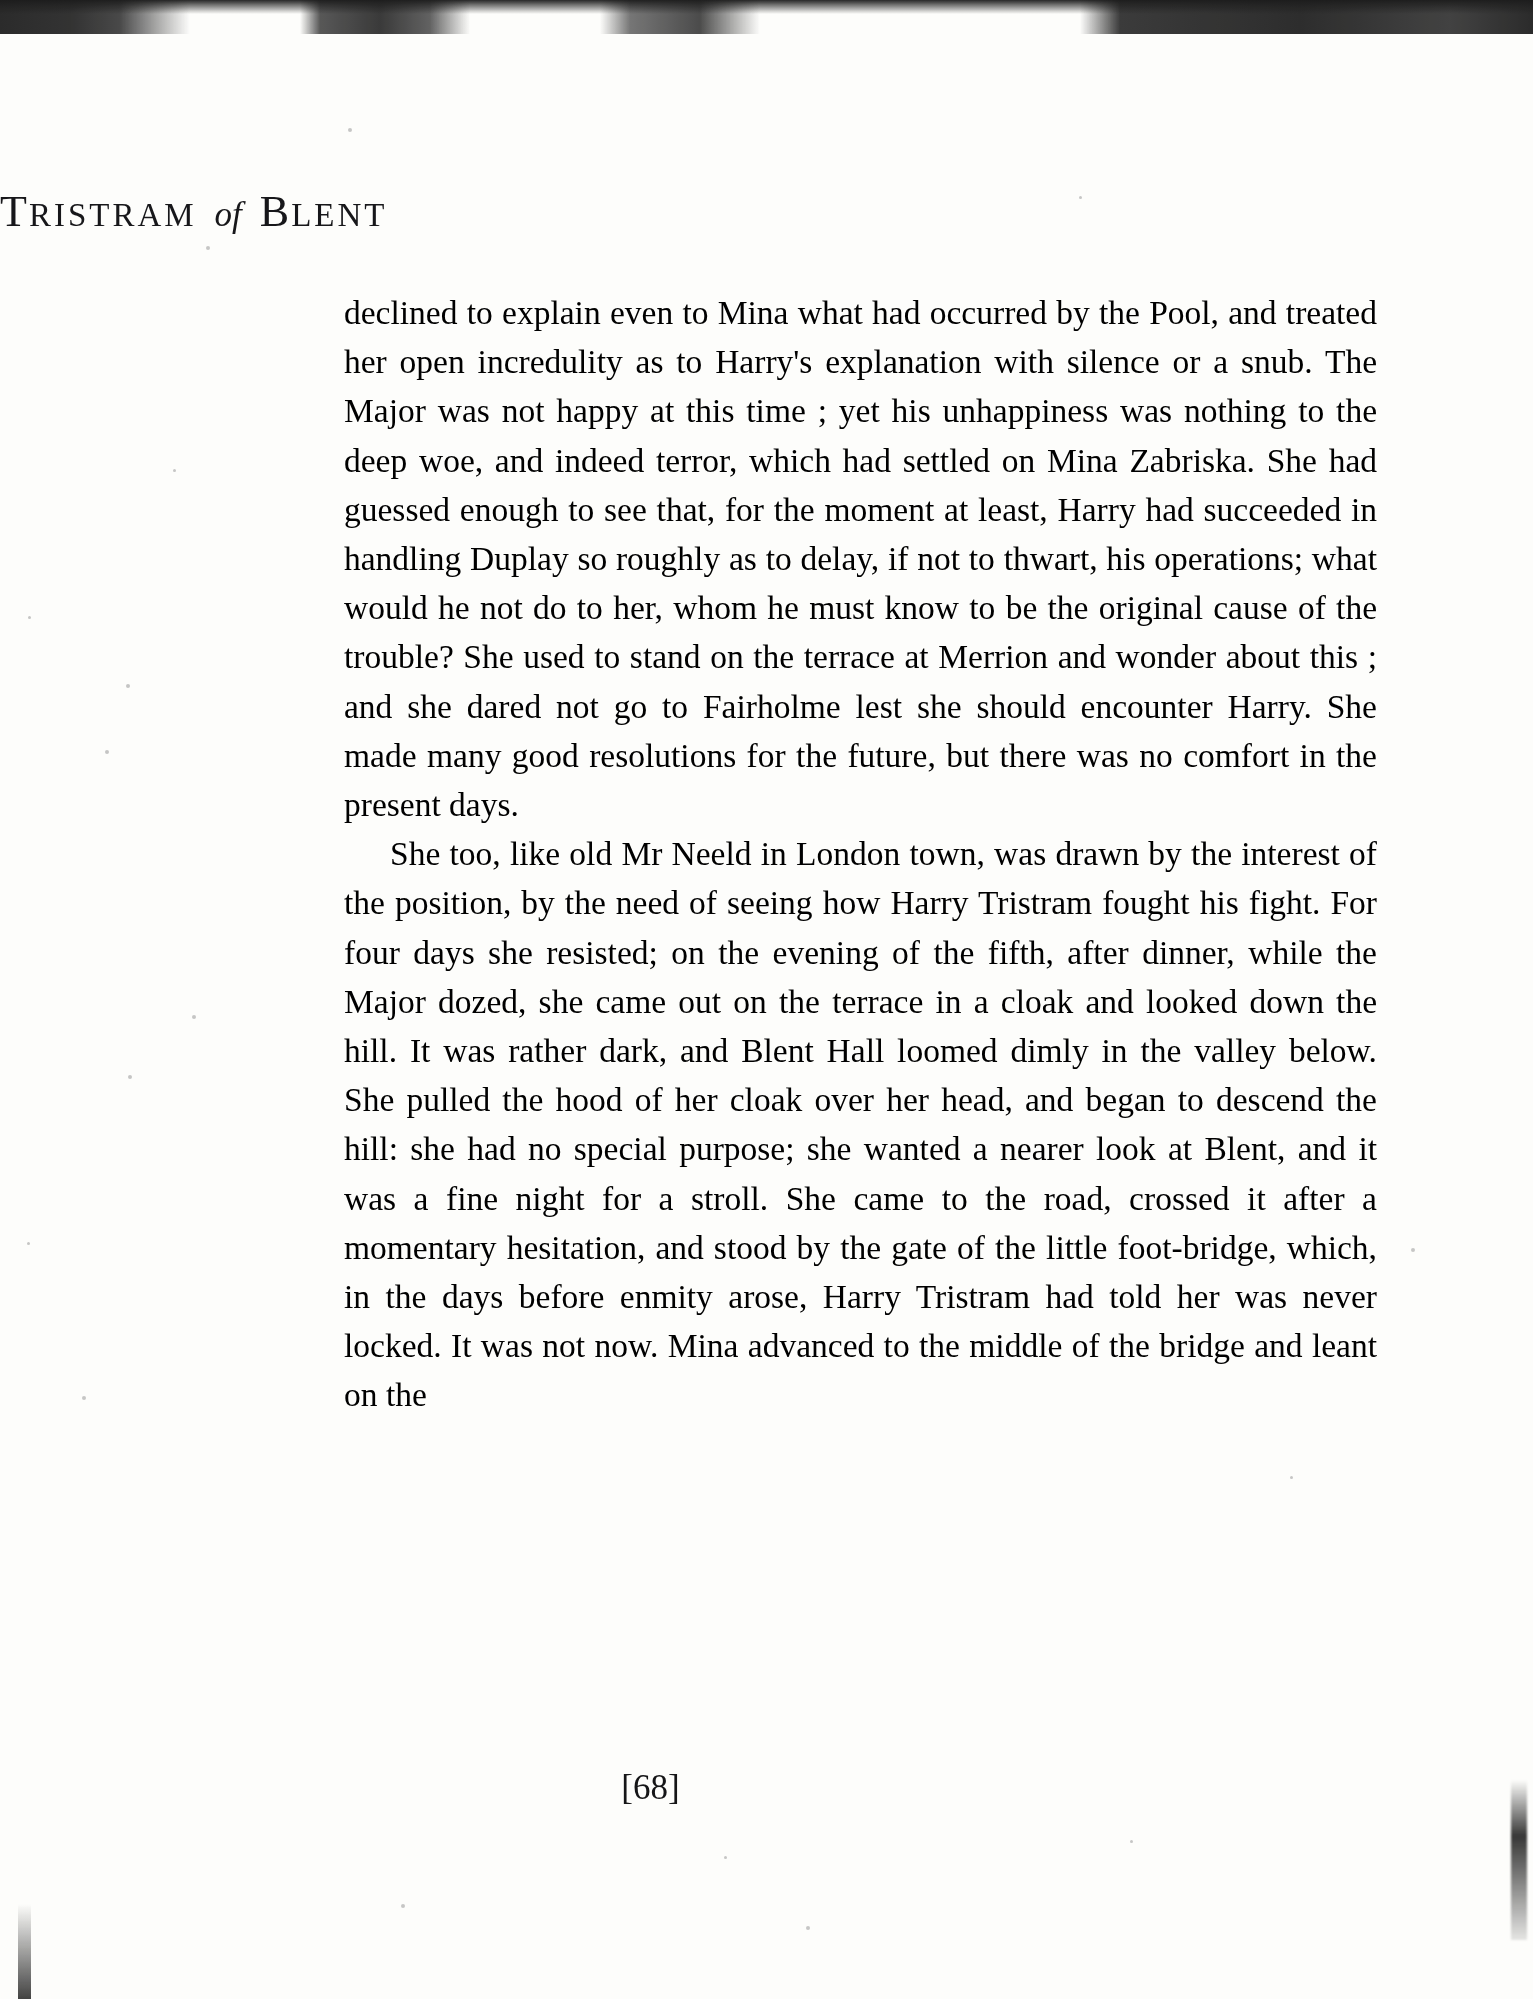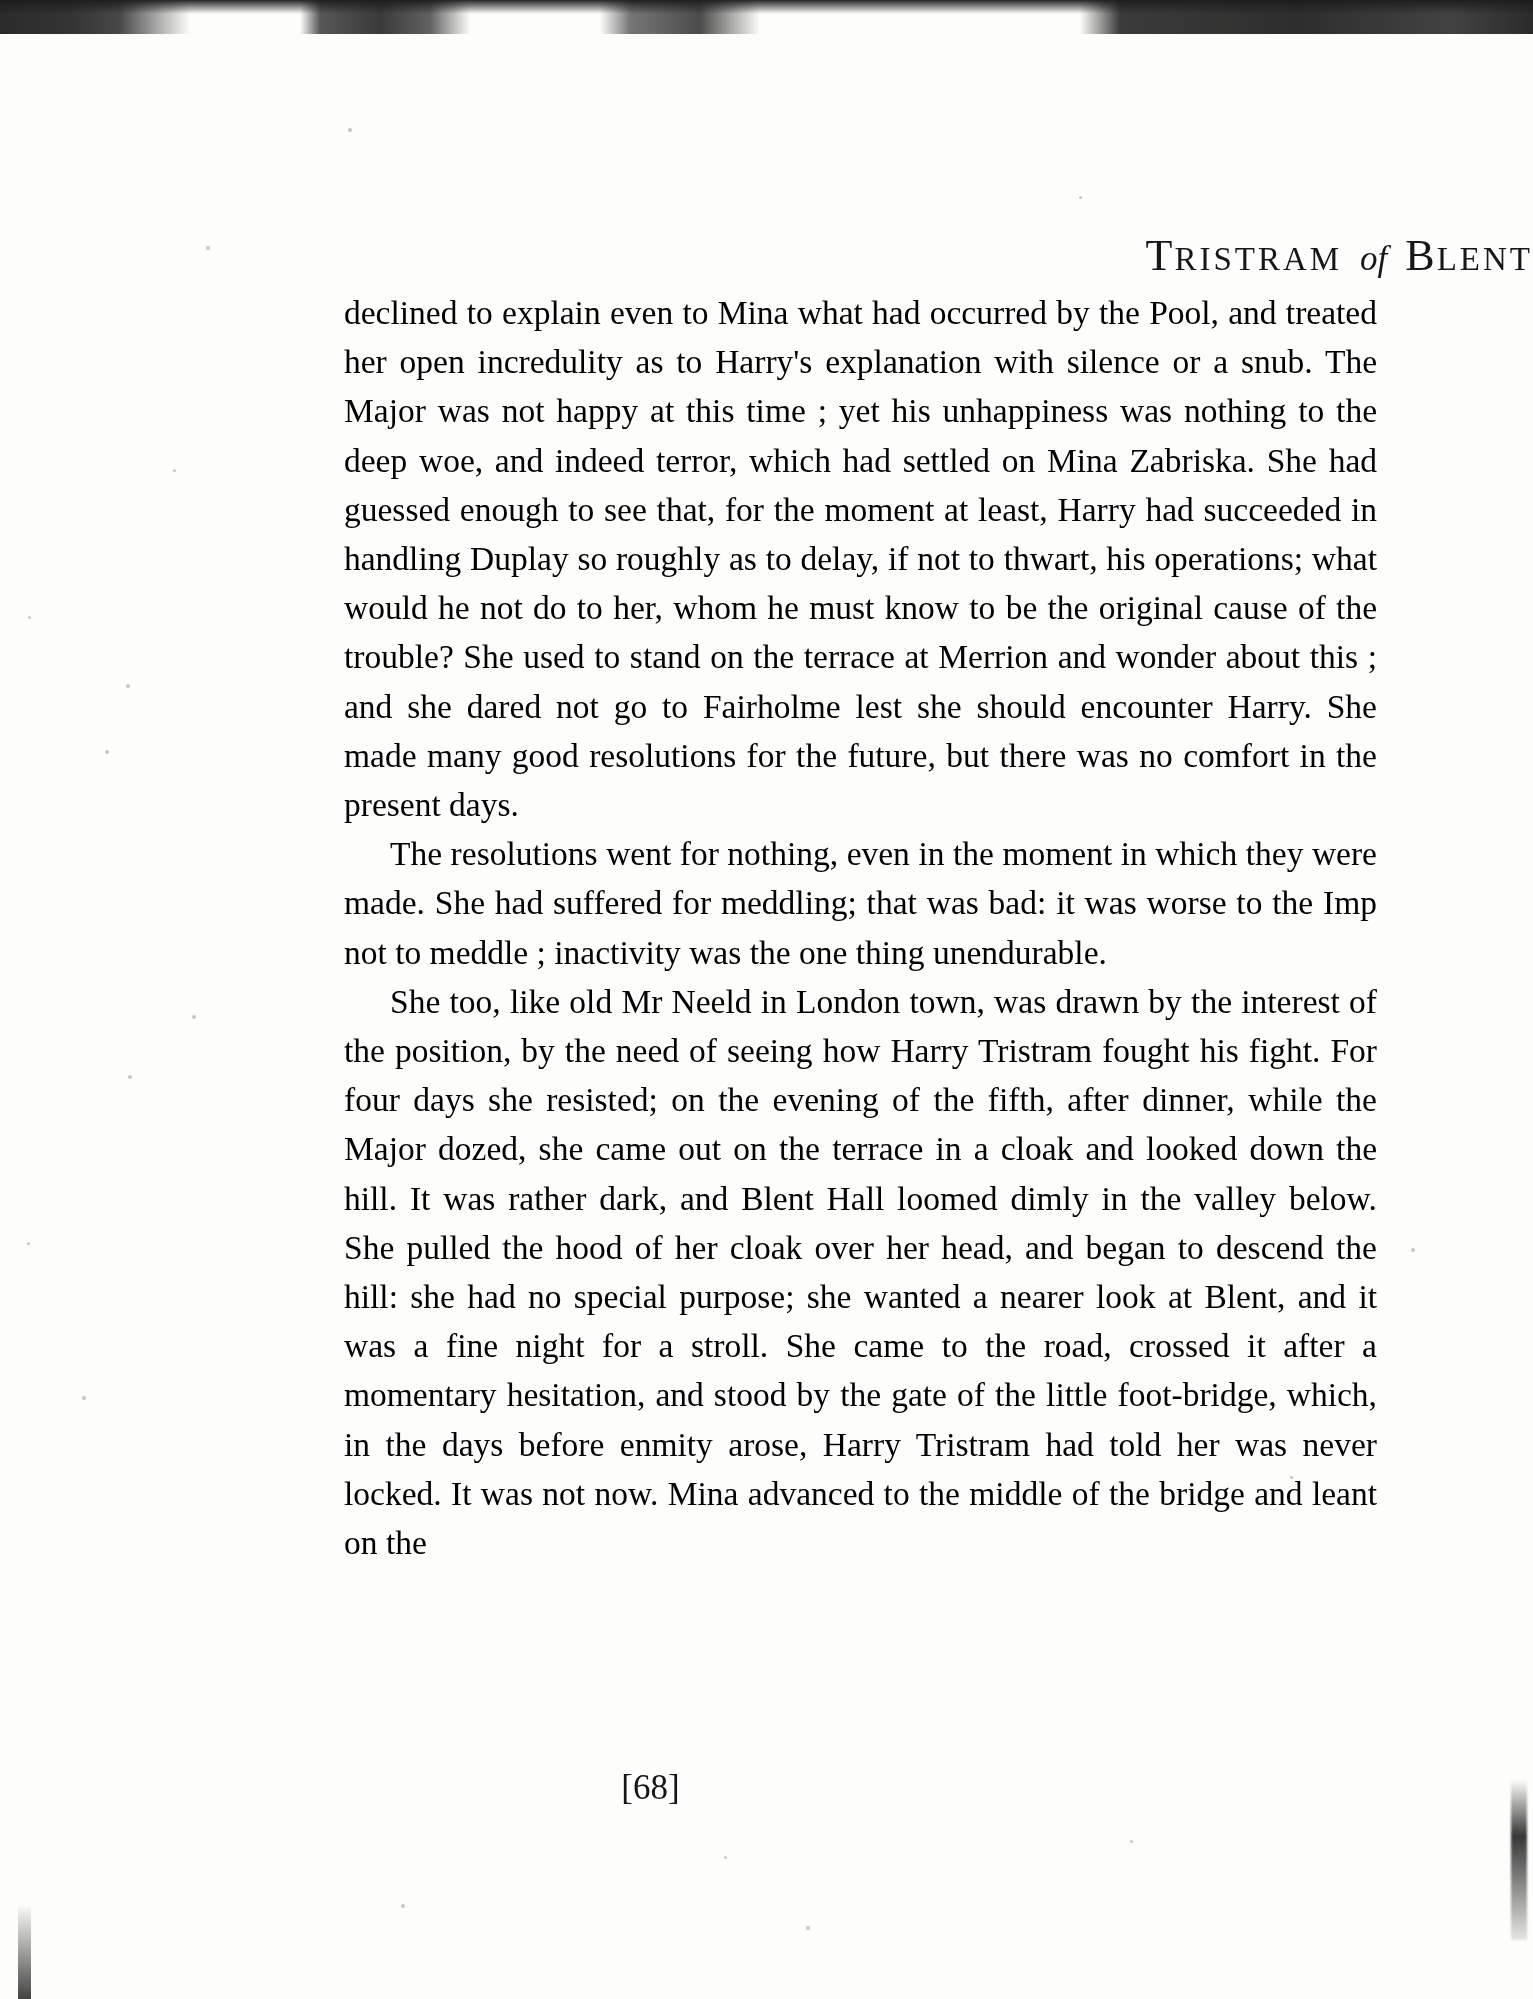"TRISTRAM of BLENT" .running-head { margin-top: 44px -> none; text-align: right -> left }
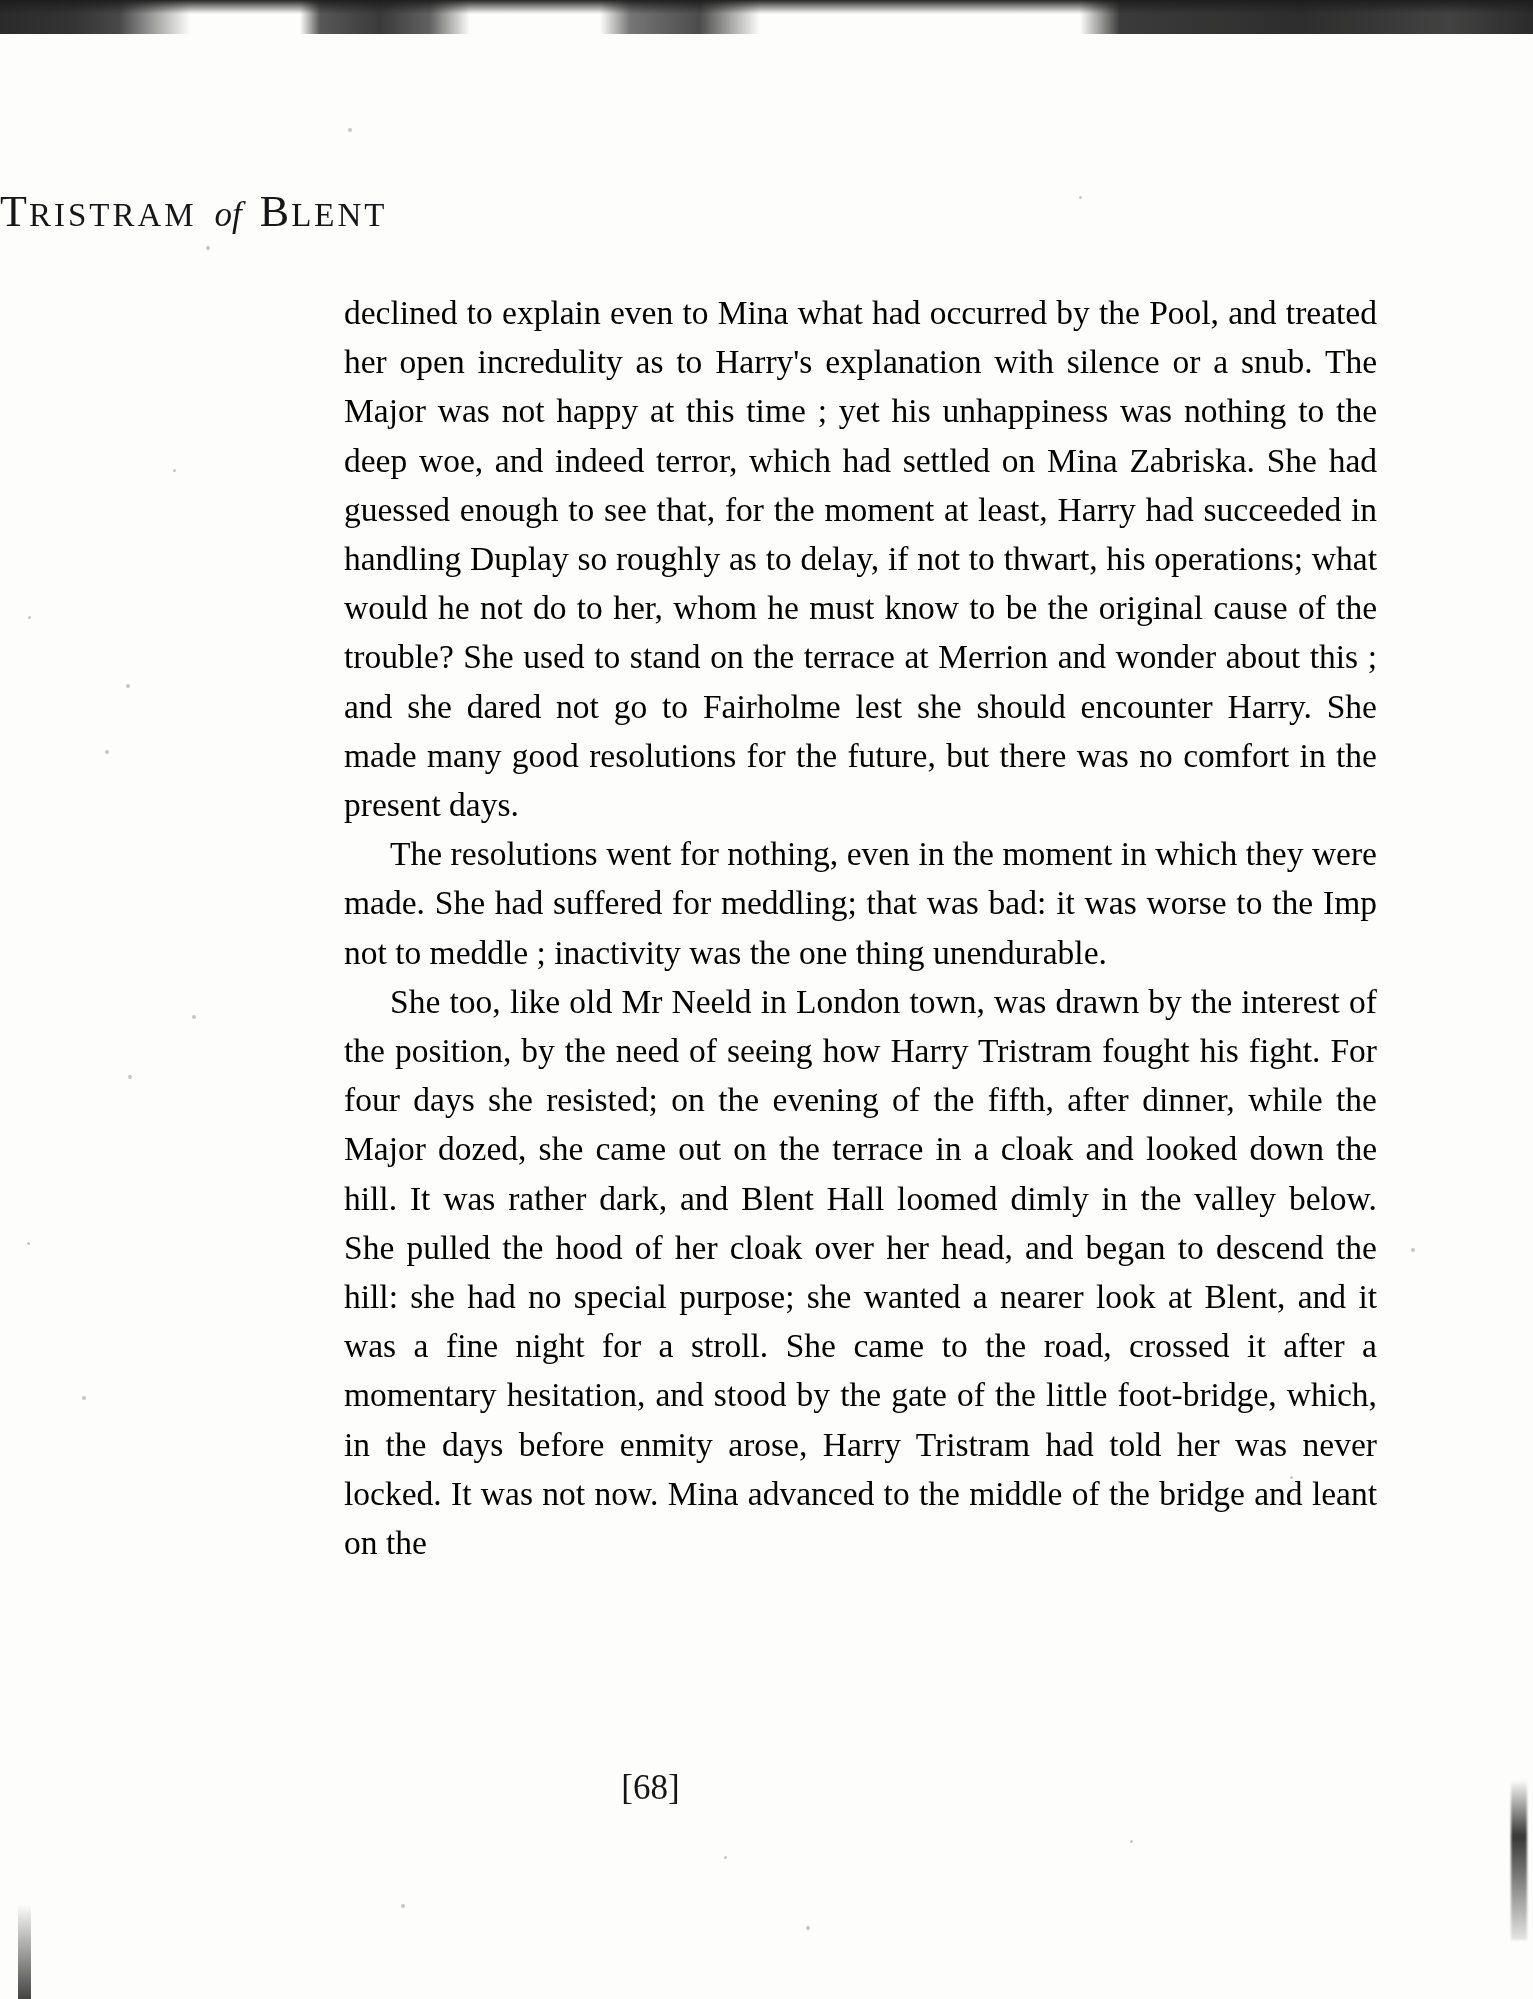"The resolutions went for nothing," p.indent { html: <p>The resolutions went for nothing, even in the moment in which they were made. She had suffered for meddling; that was bad: it was worse to the Imp not to meddle ; inactivity was the one thing unendurable.</p> -> none }
